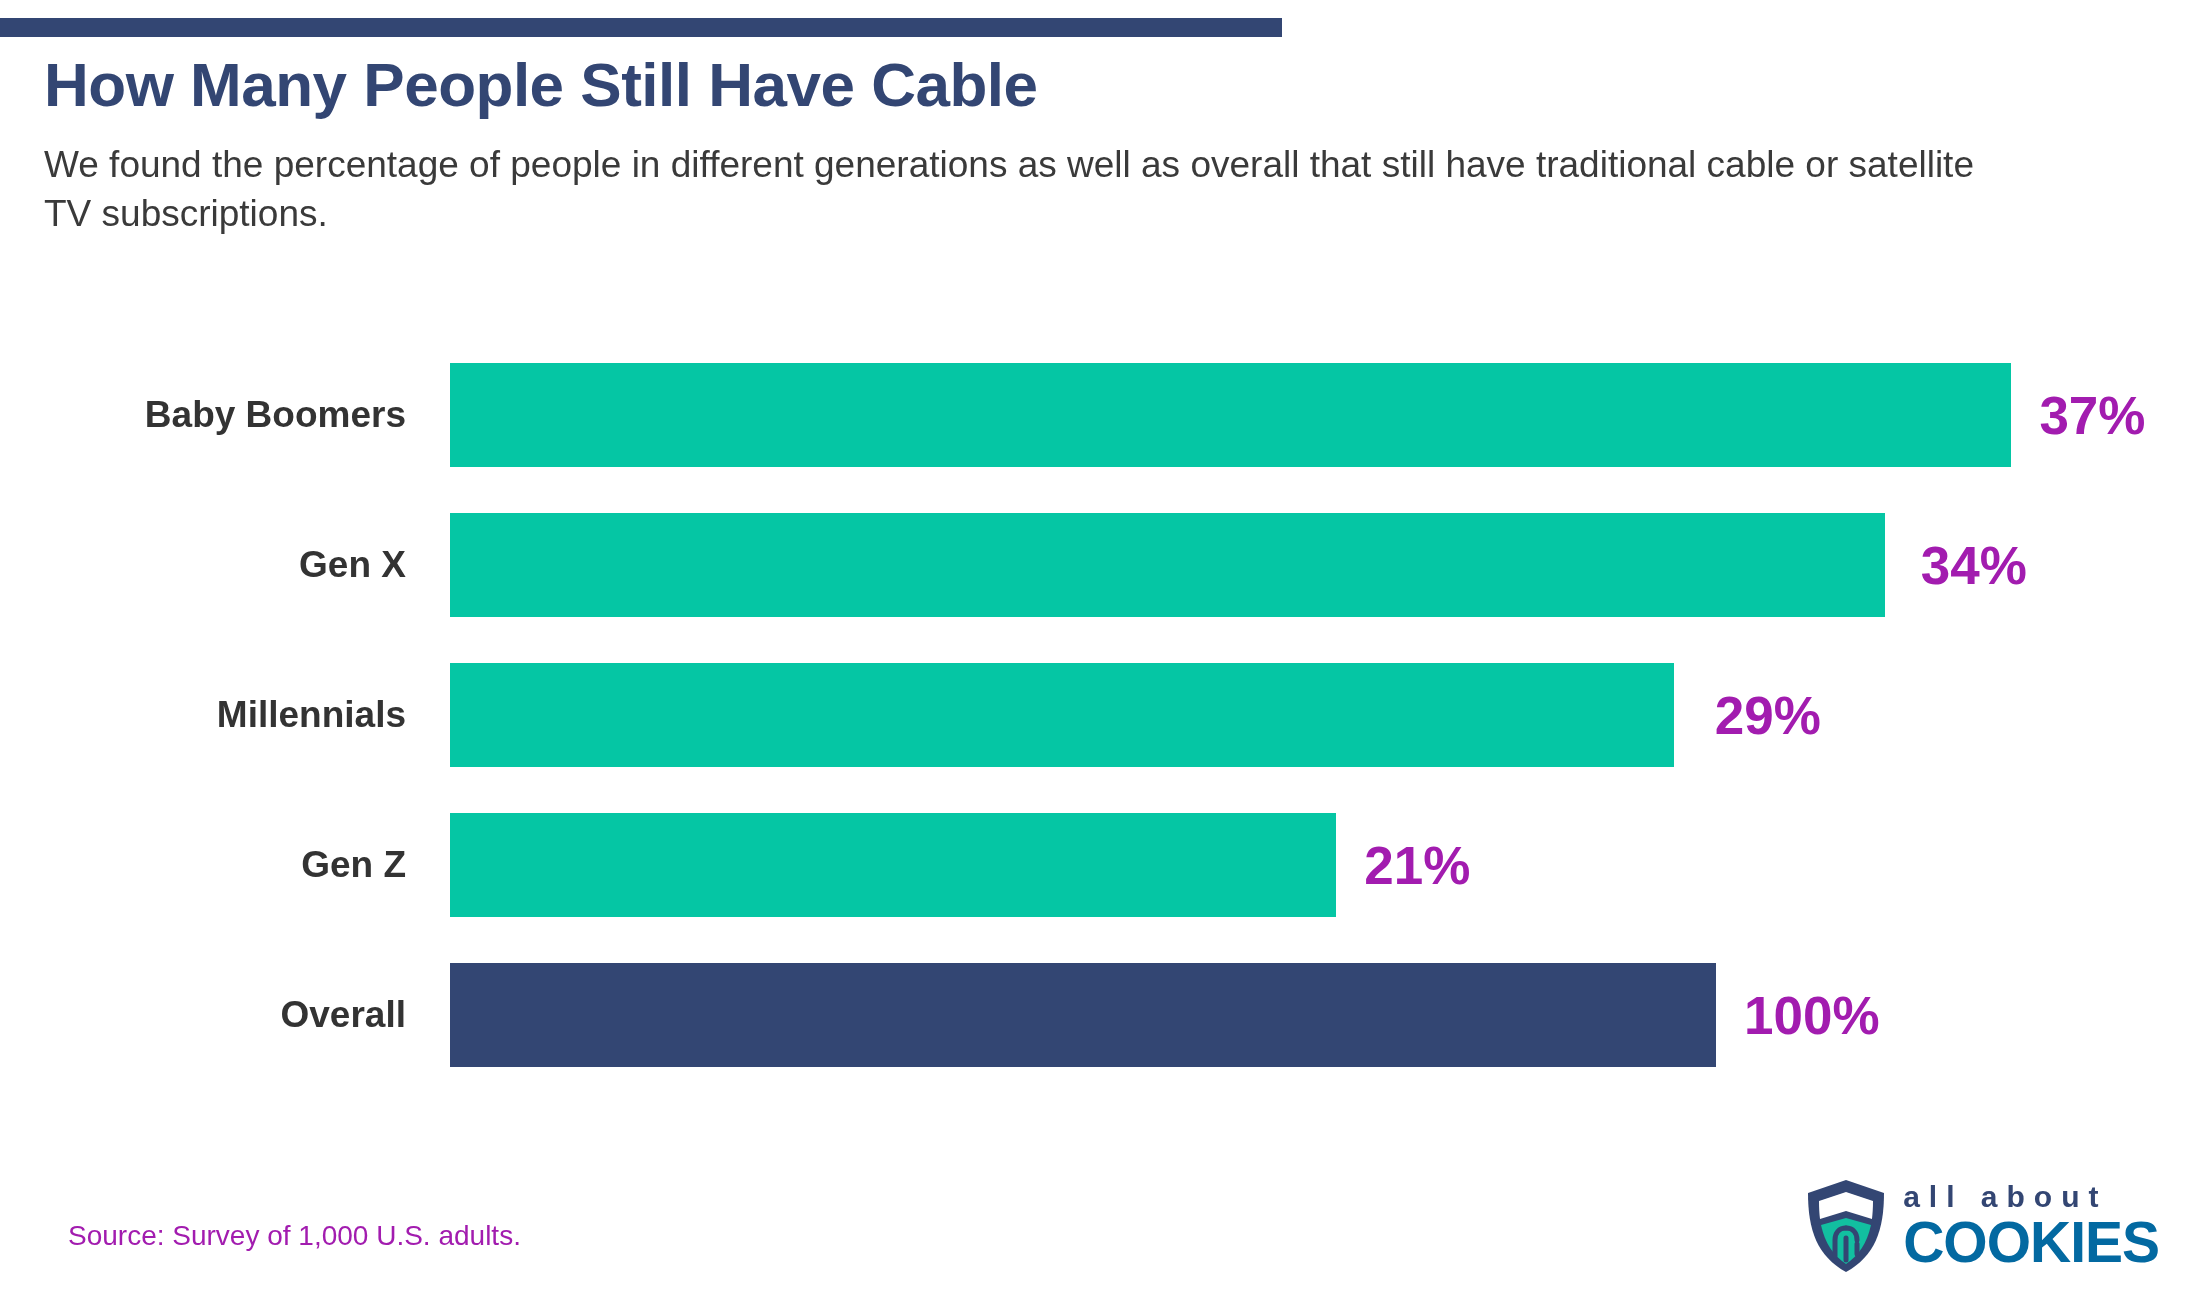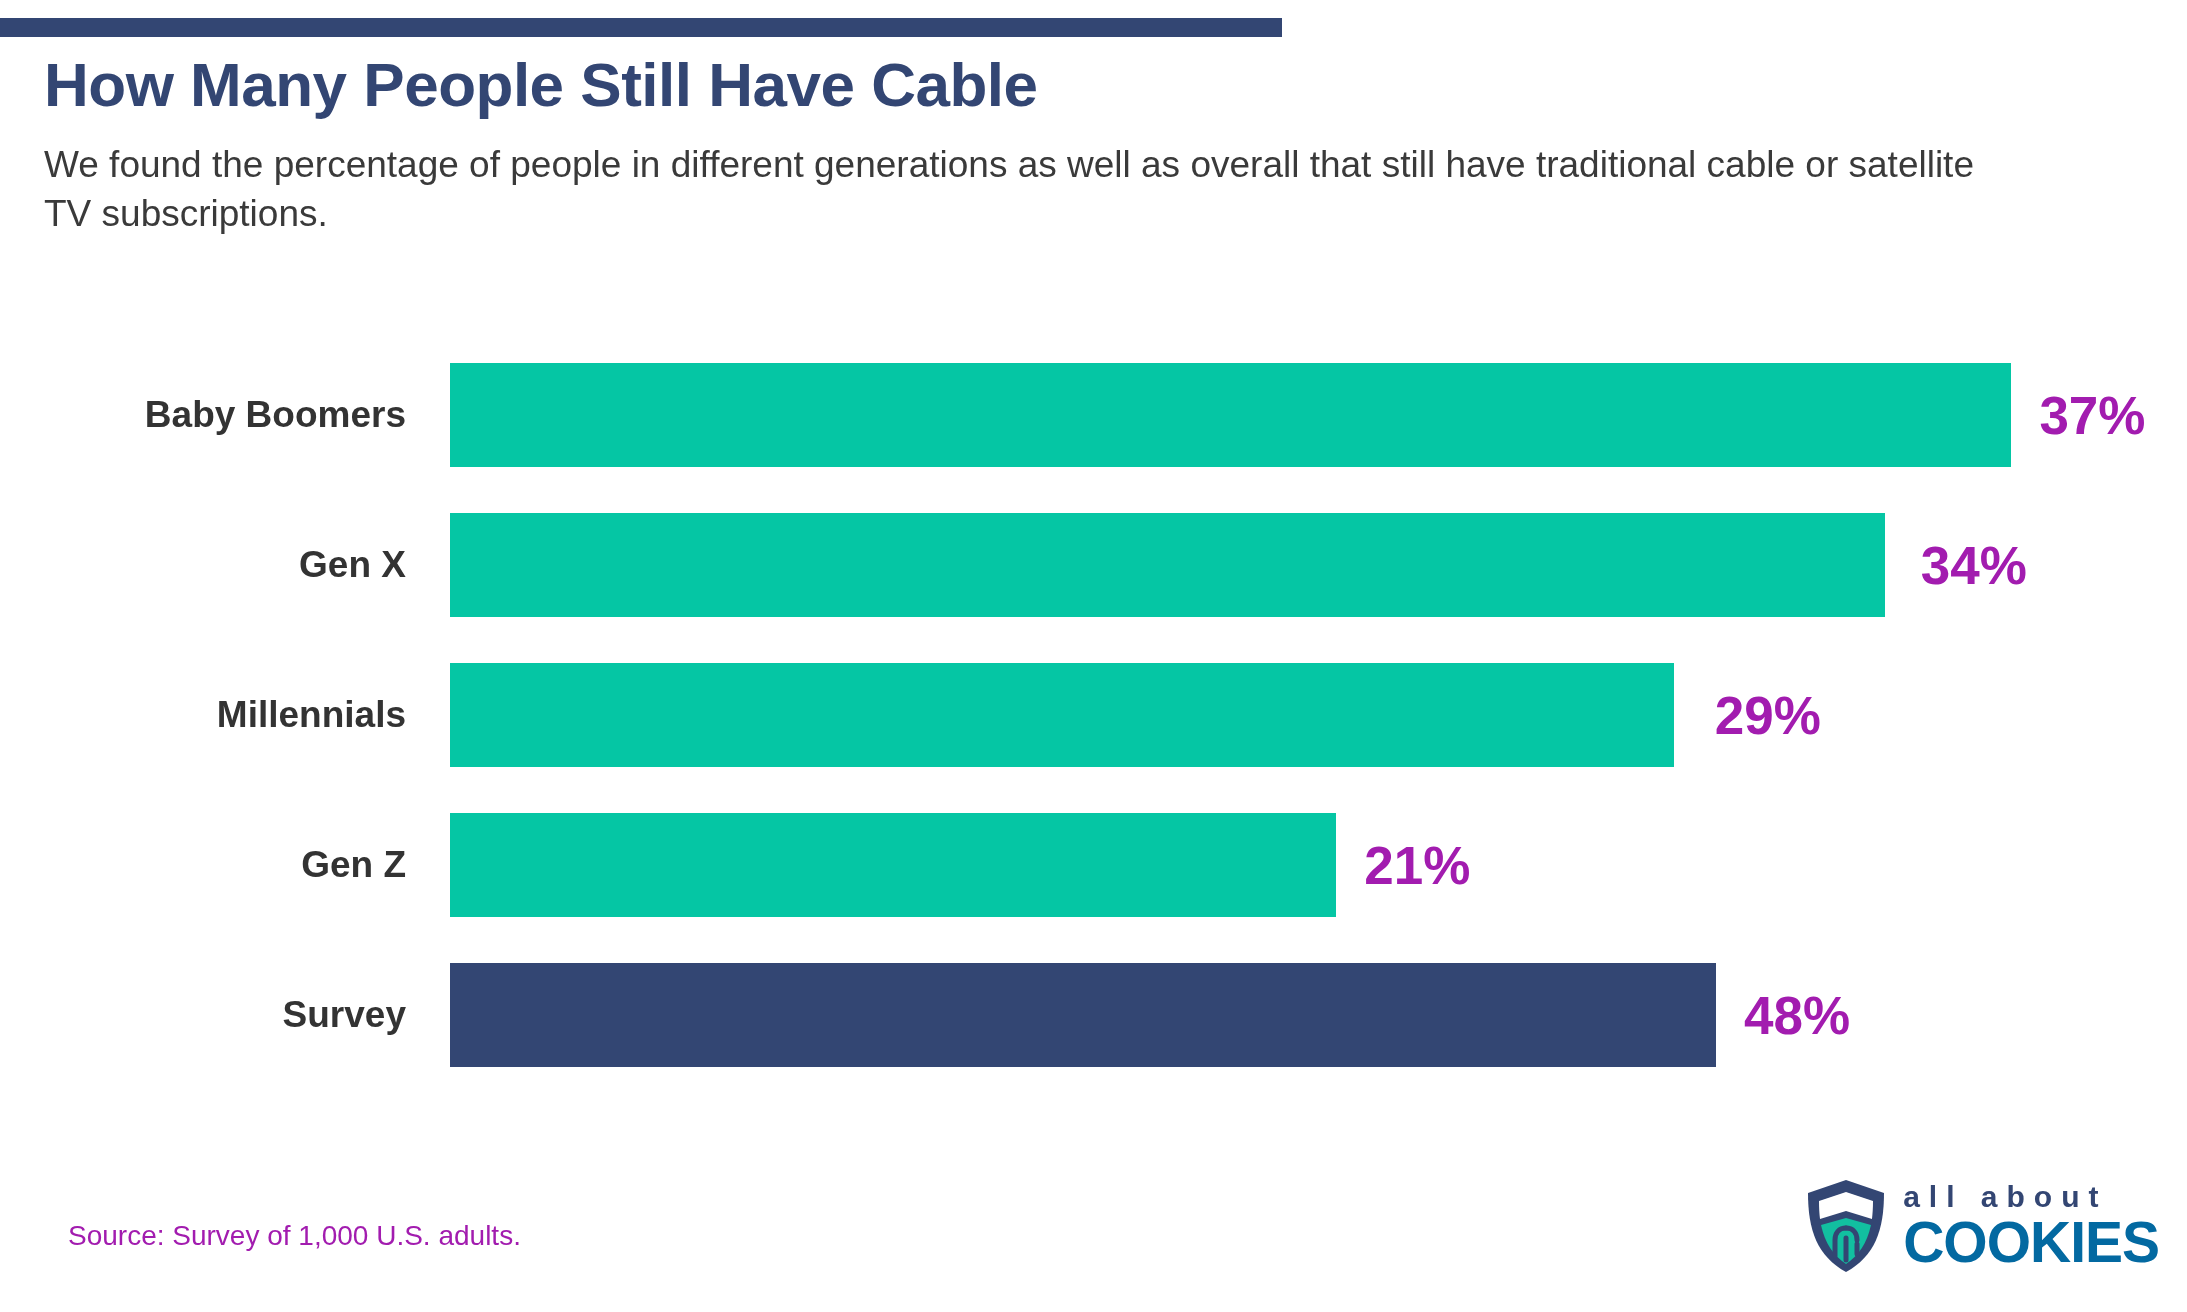"Survey" div.row-label { text: Survey -> Overall }
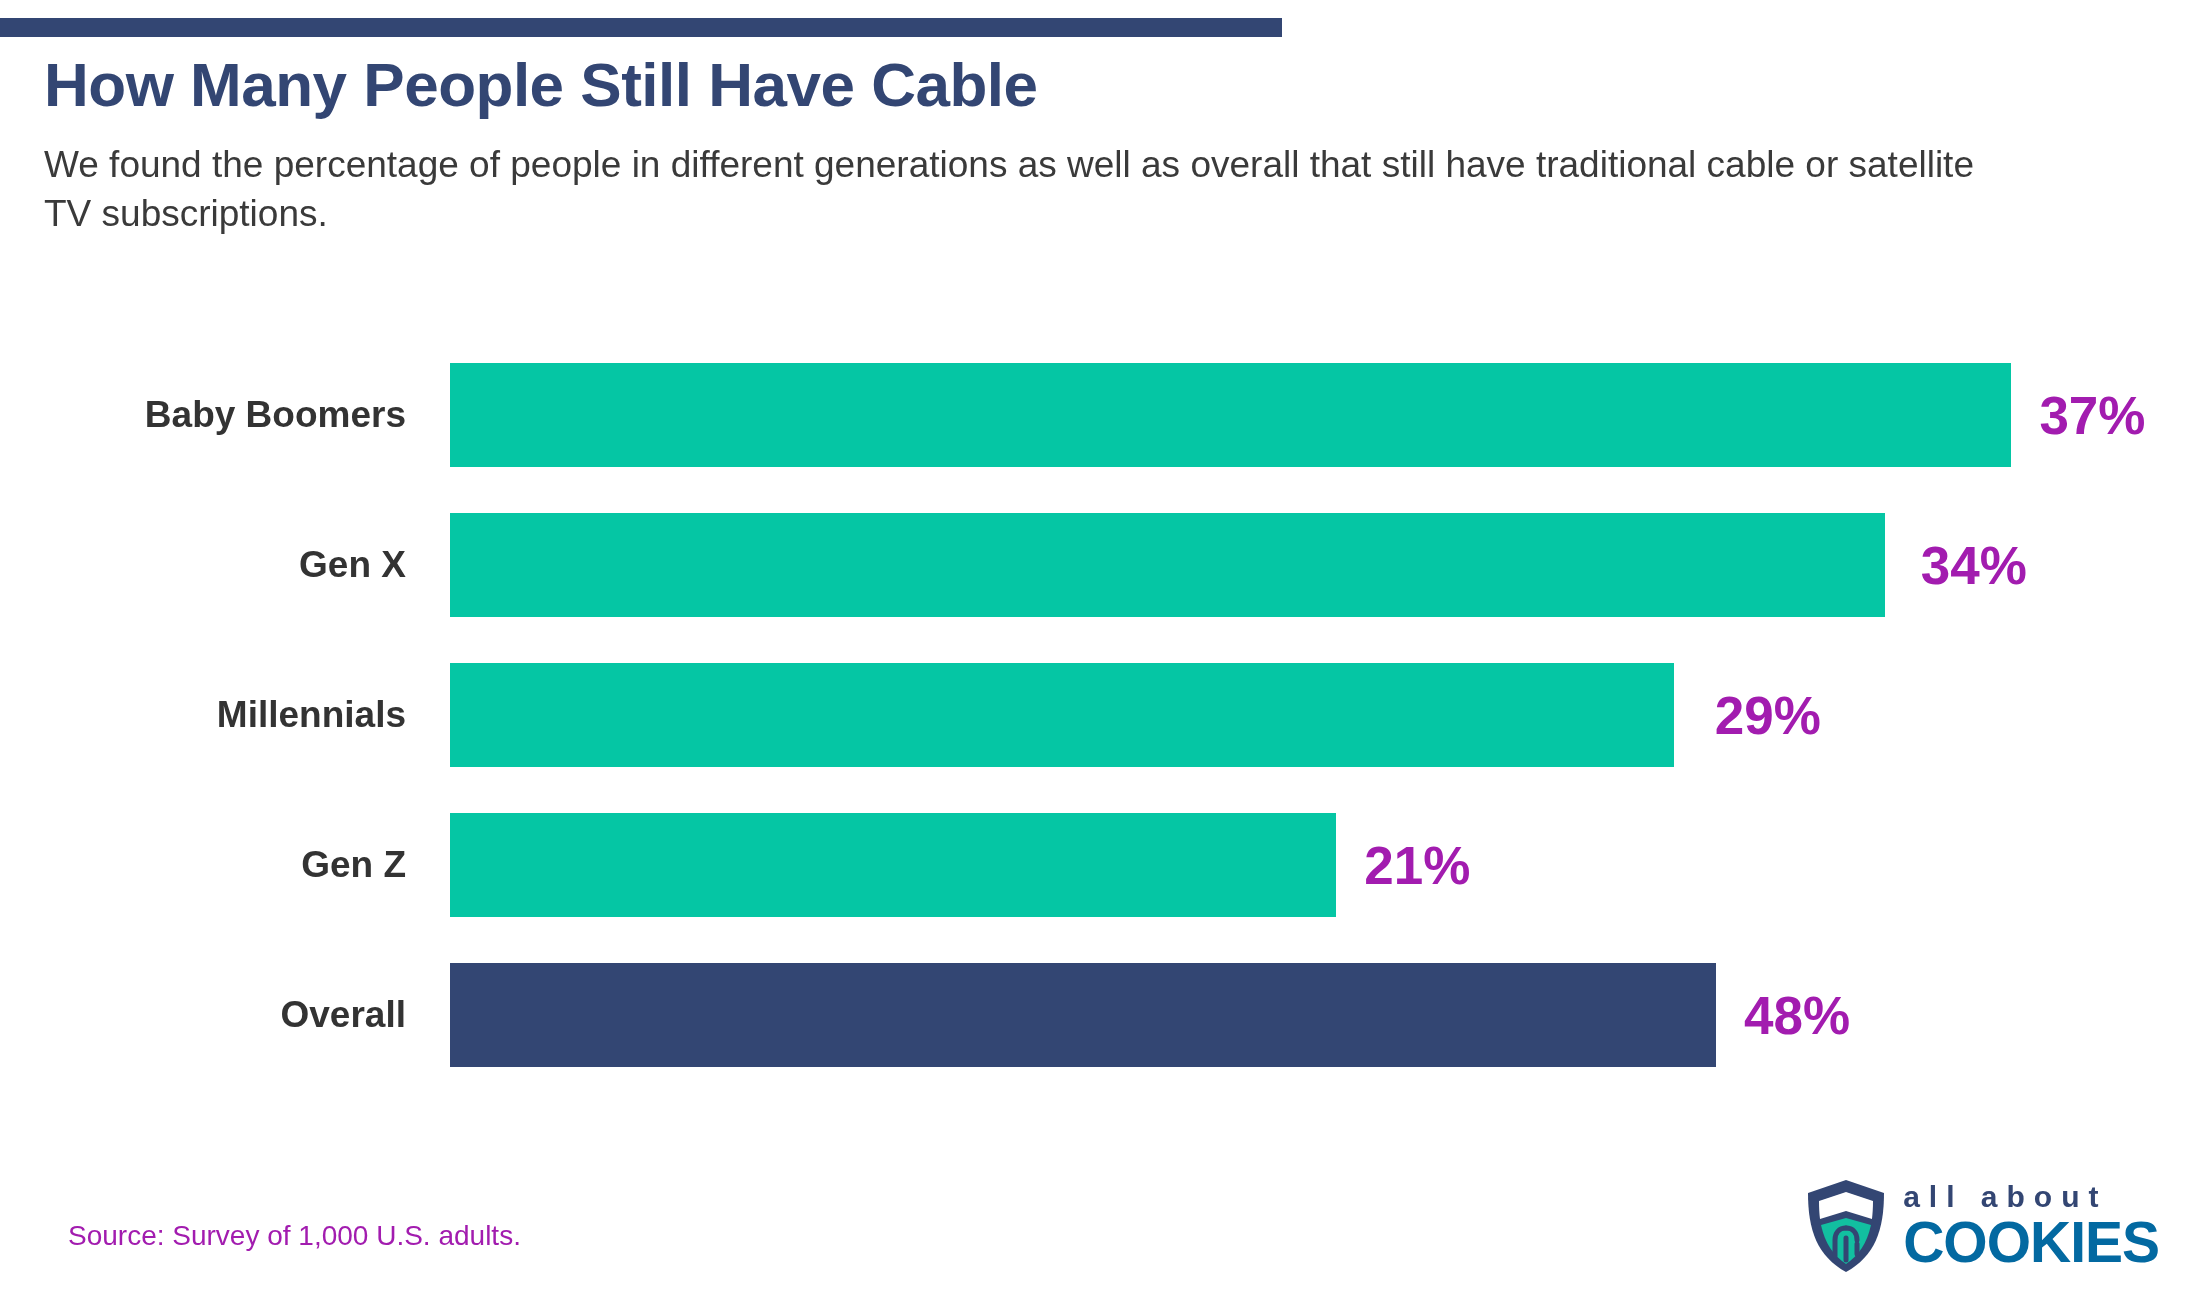"48%" div.bar-value { text: 48% -> 100% }
